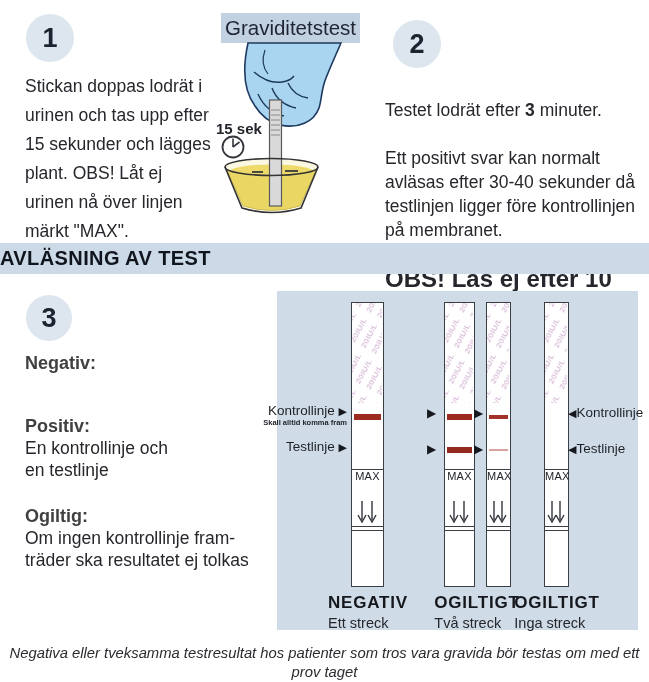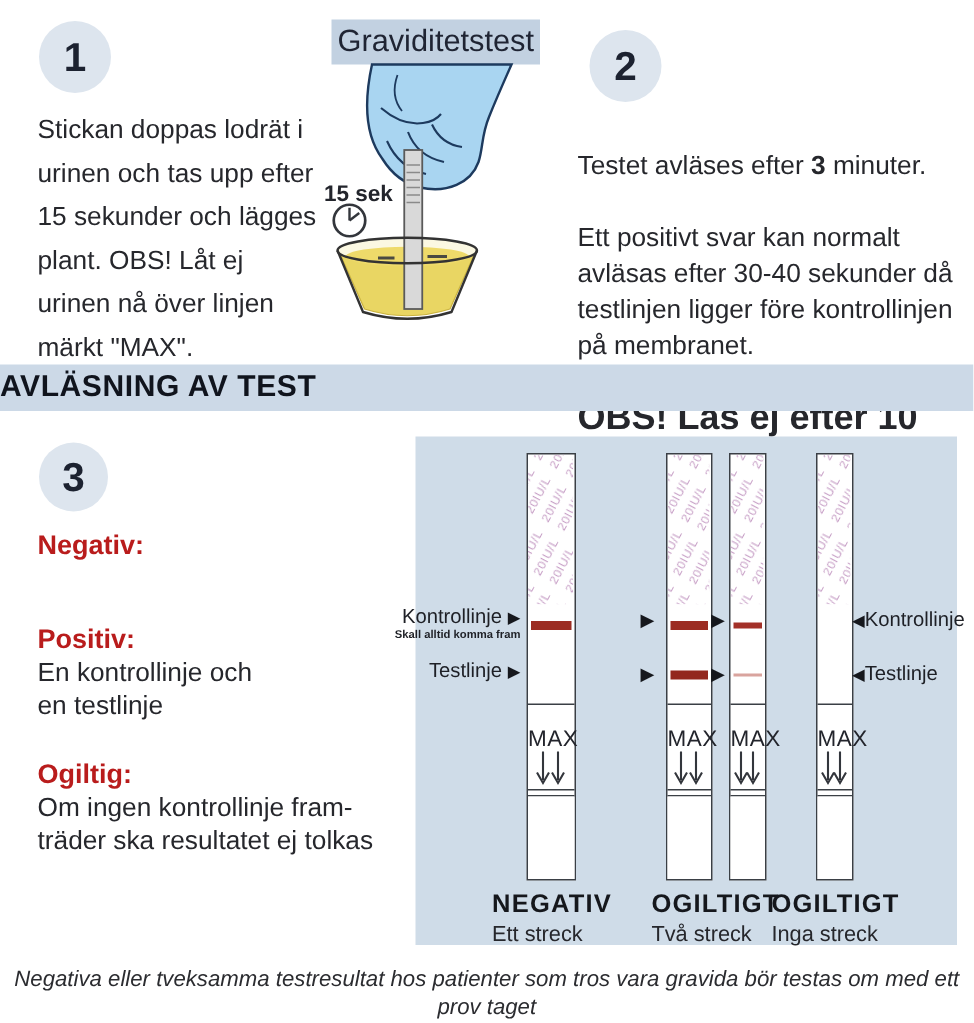"Testet avläses efter" span { text: avläses -> lodrät }
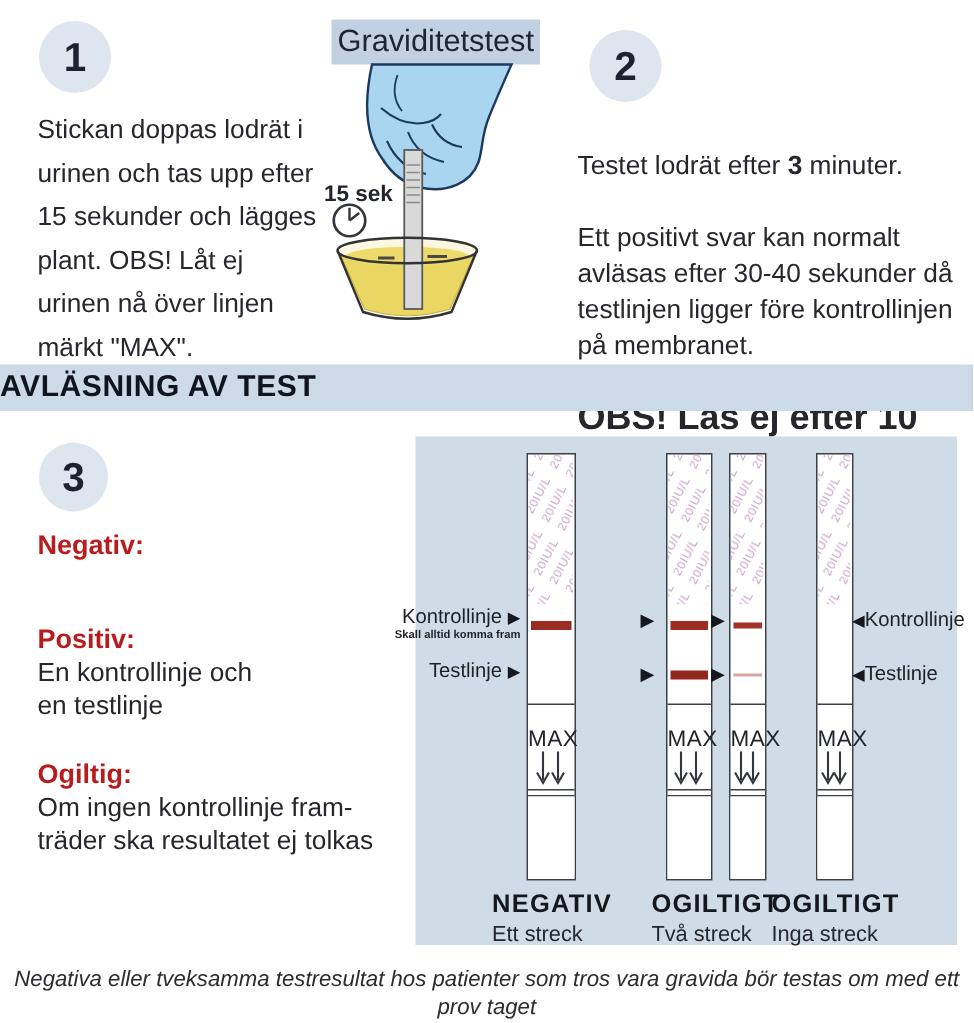"Negativ:" .s3block .lbl { color: #b91c1c -> #404040 }
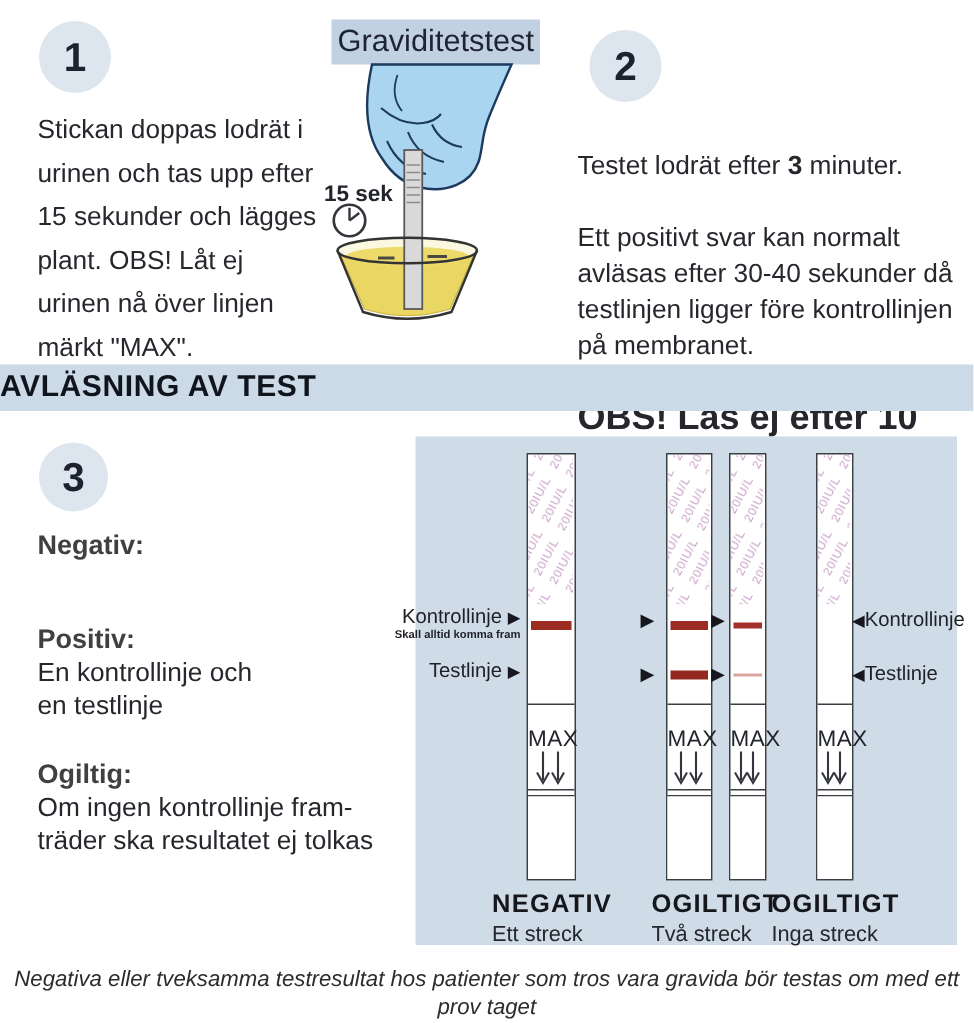"MAX" .maxlabel { font-size: 15px -> 11px; margin-top: 14px -> 0 }
